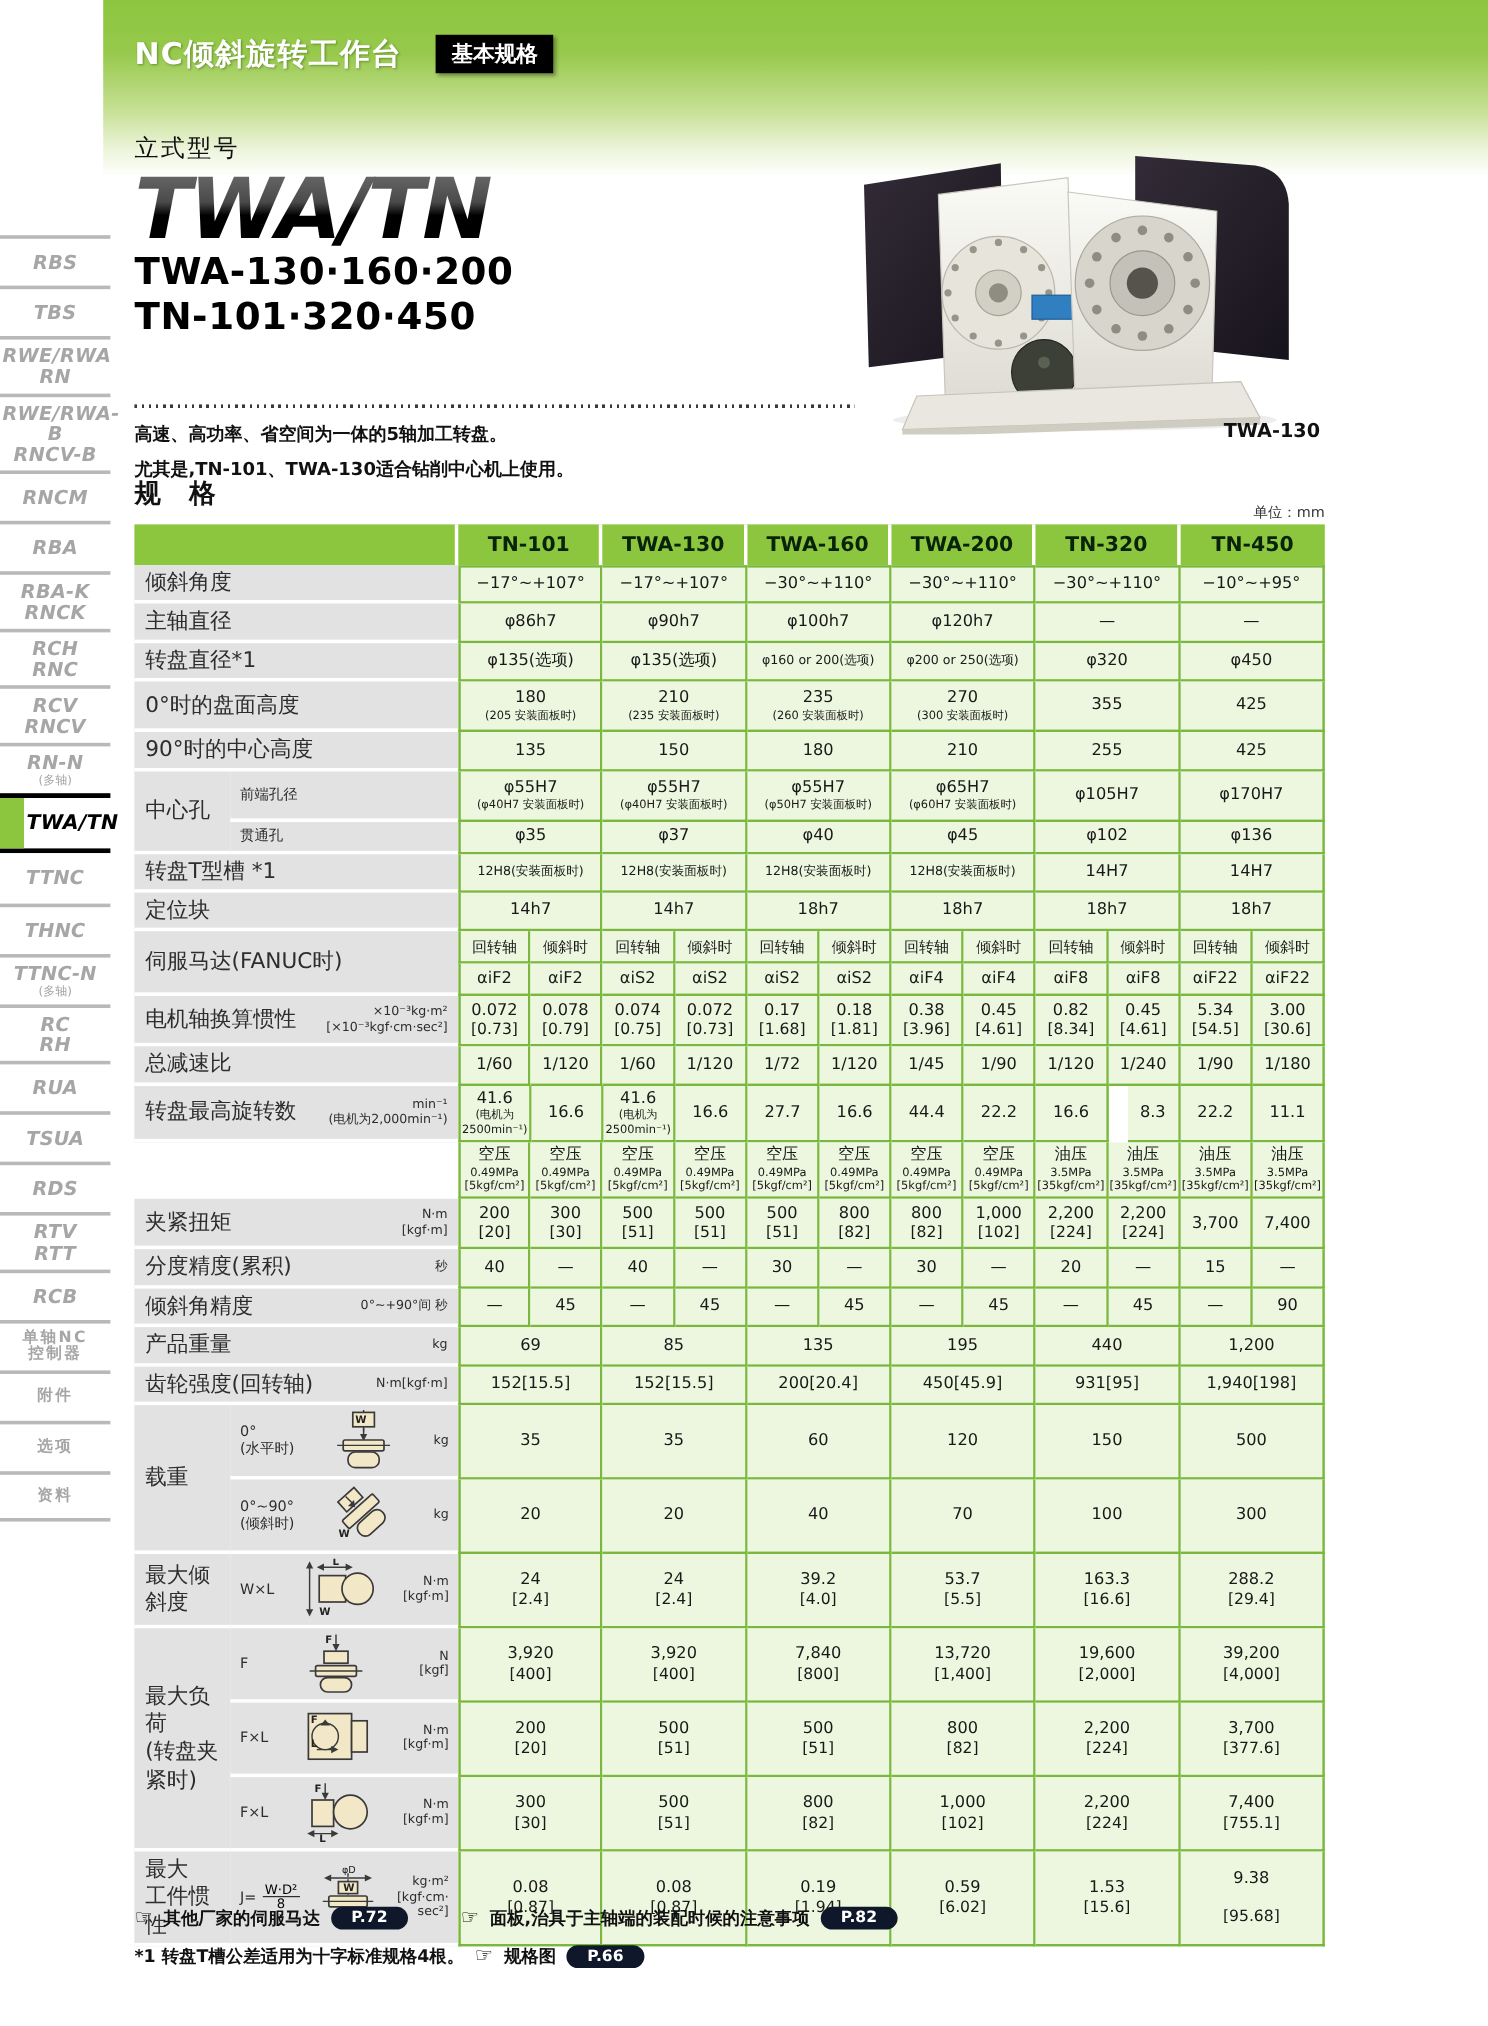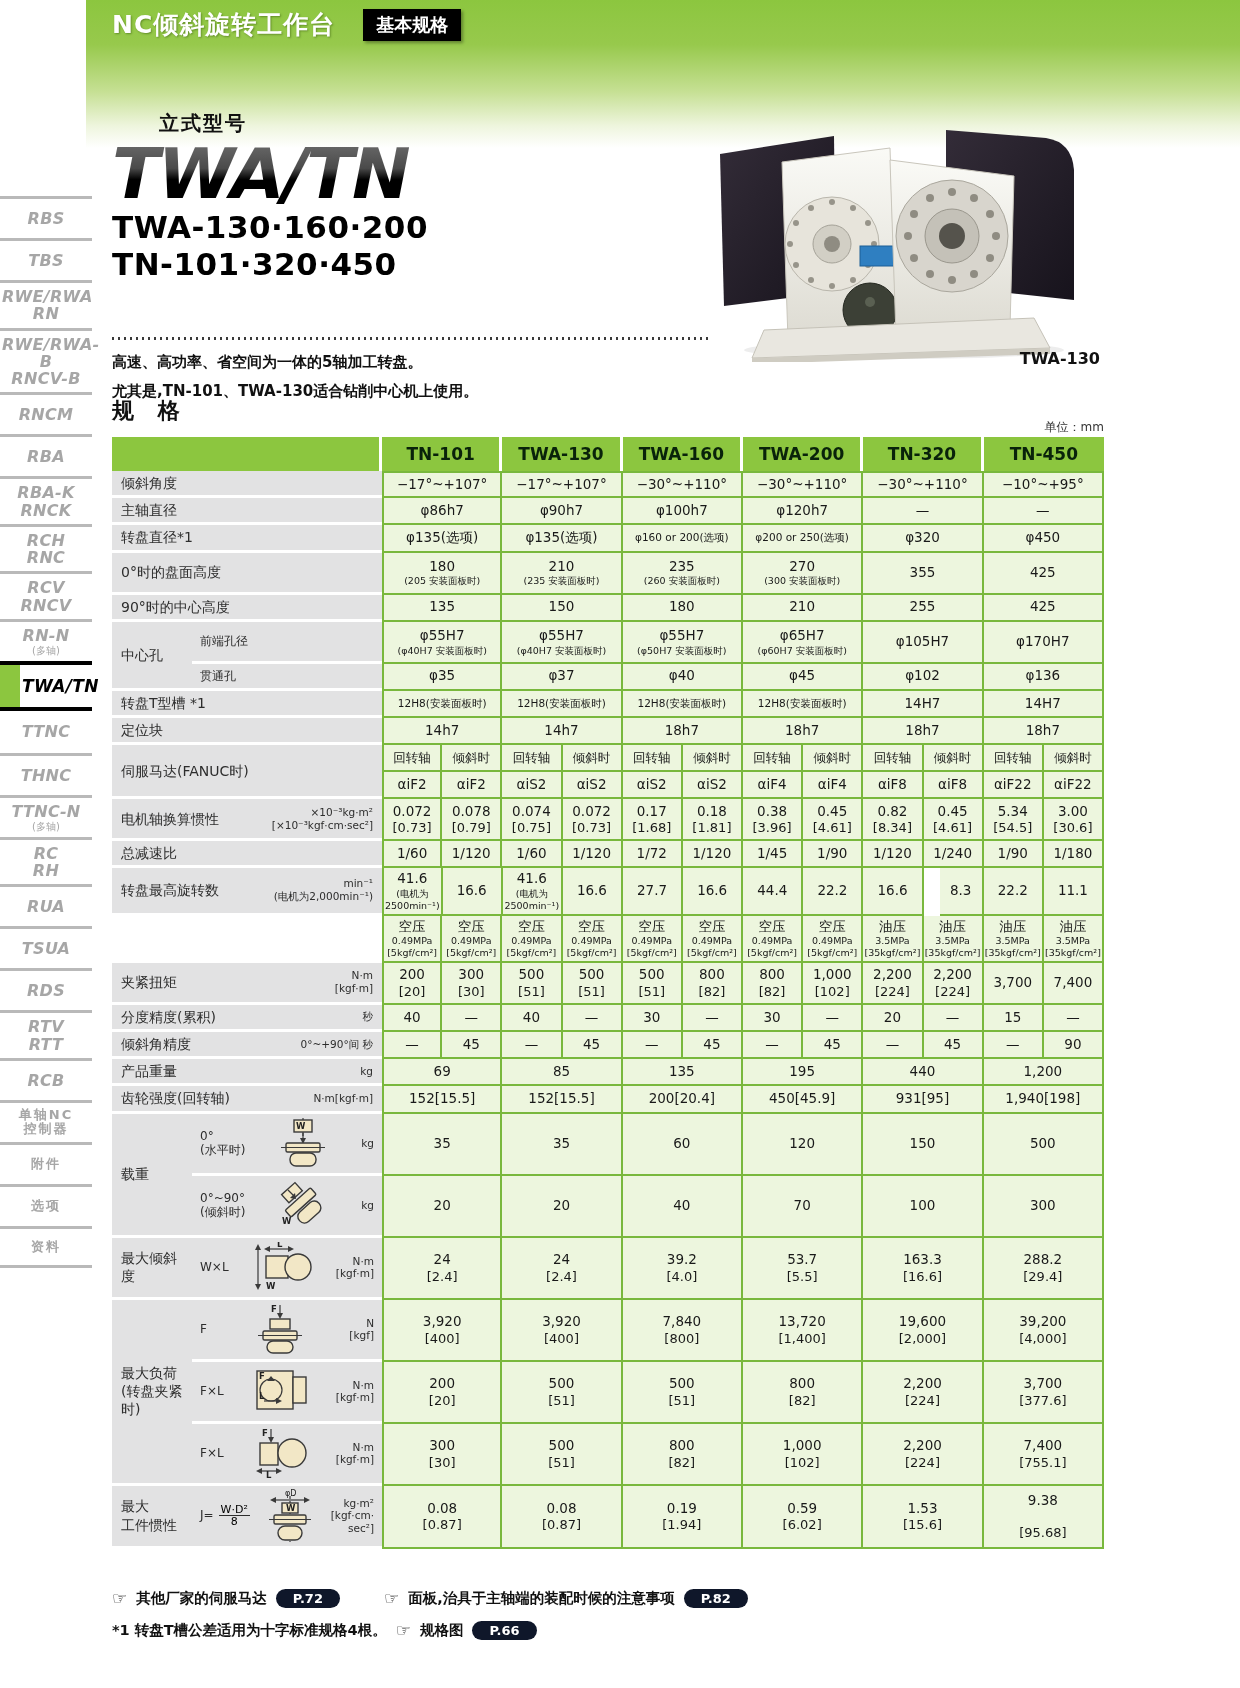"NC倾斜旋转工作台" .header-inner { top: 8px -> 28px }
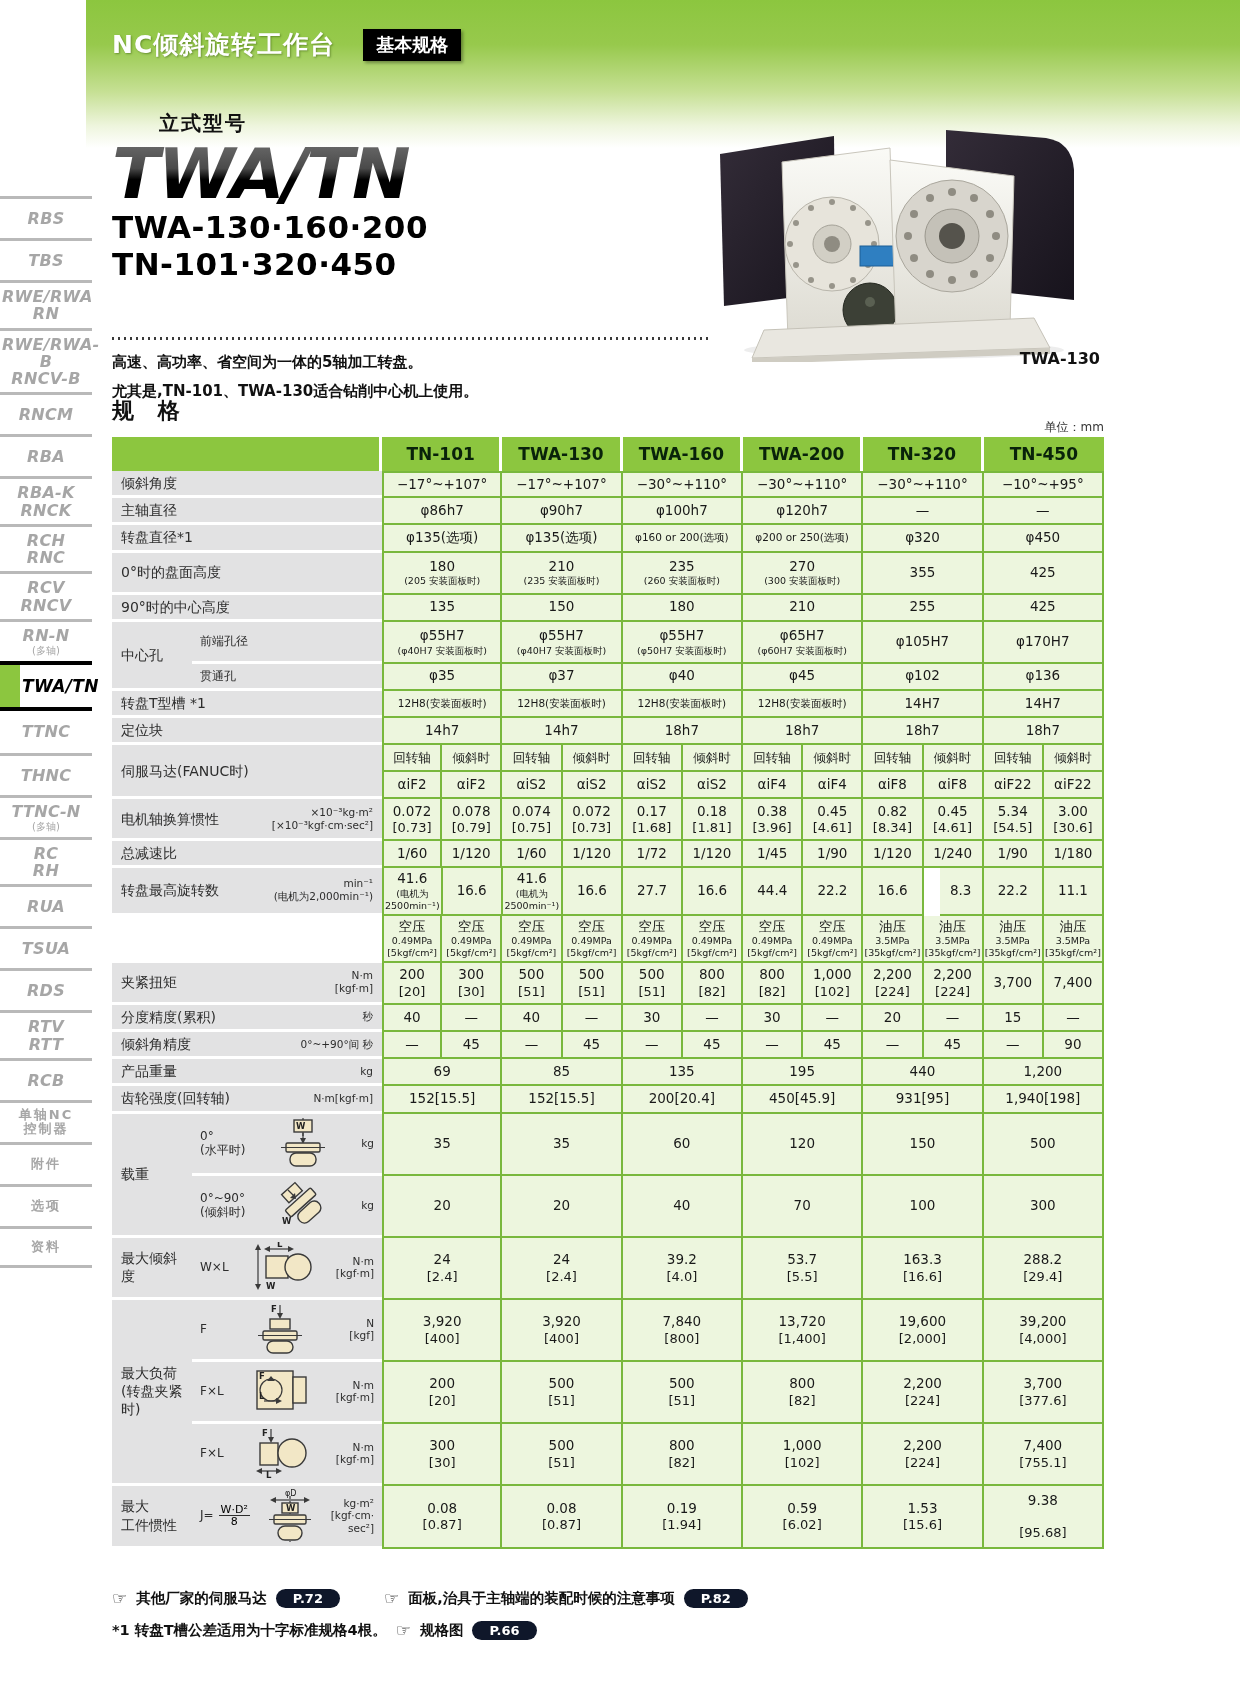"立式型号" .intro-cat { font-weight: bold -> normal; margin-left: 47px -> none }
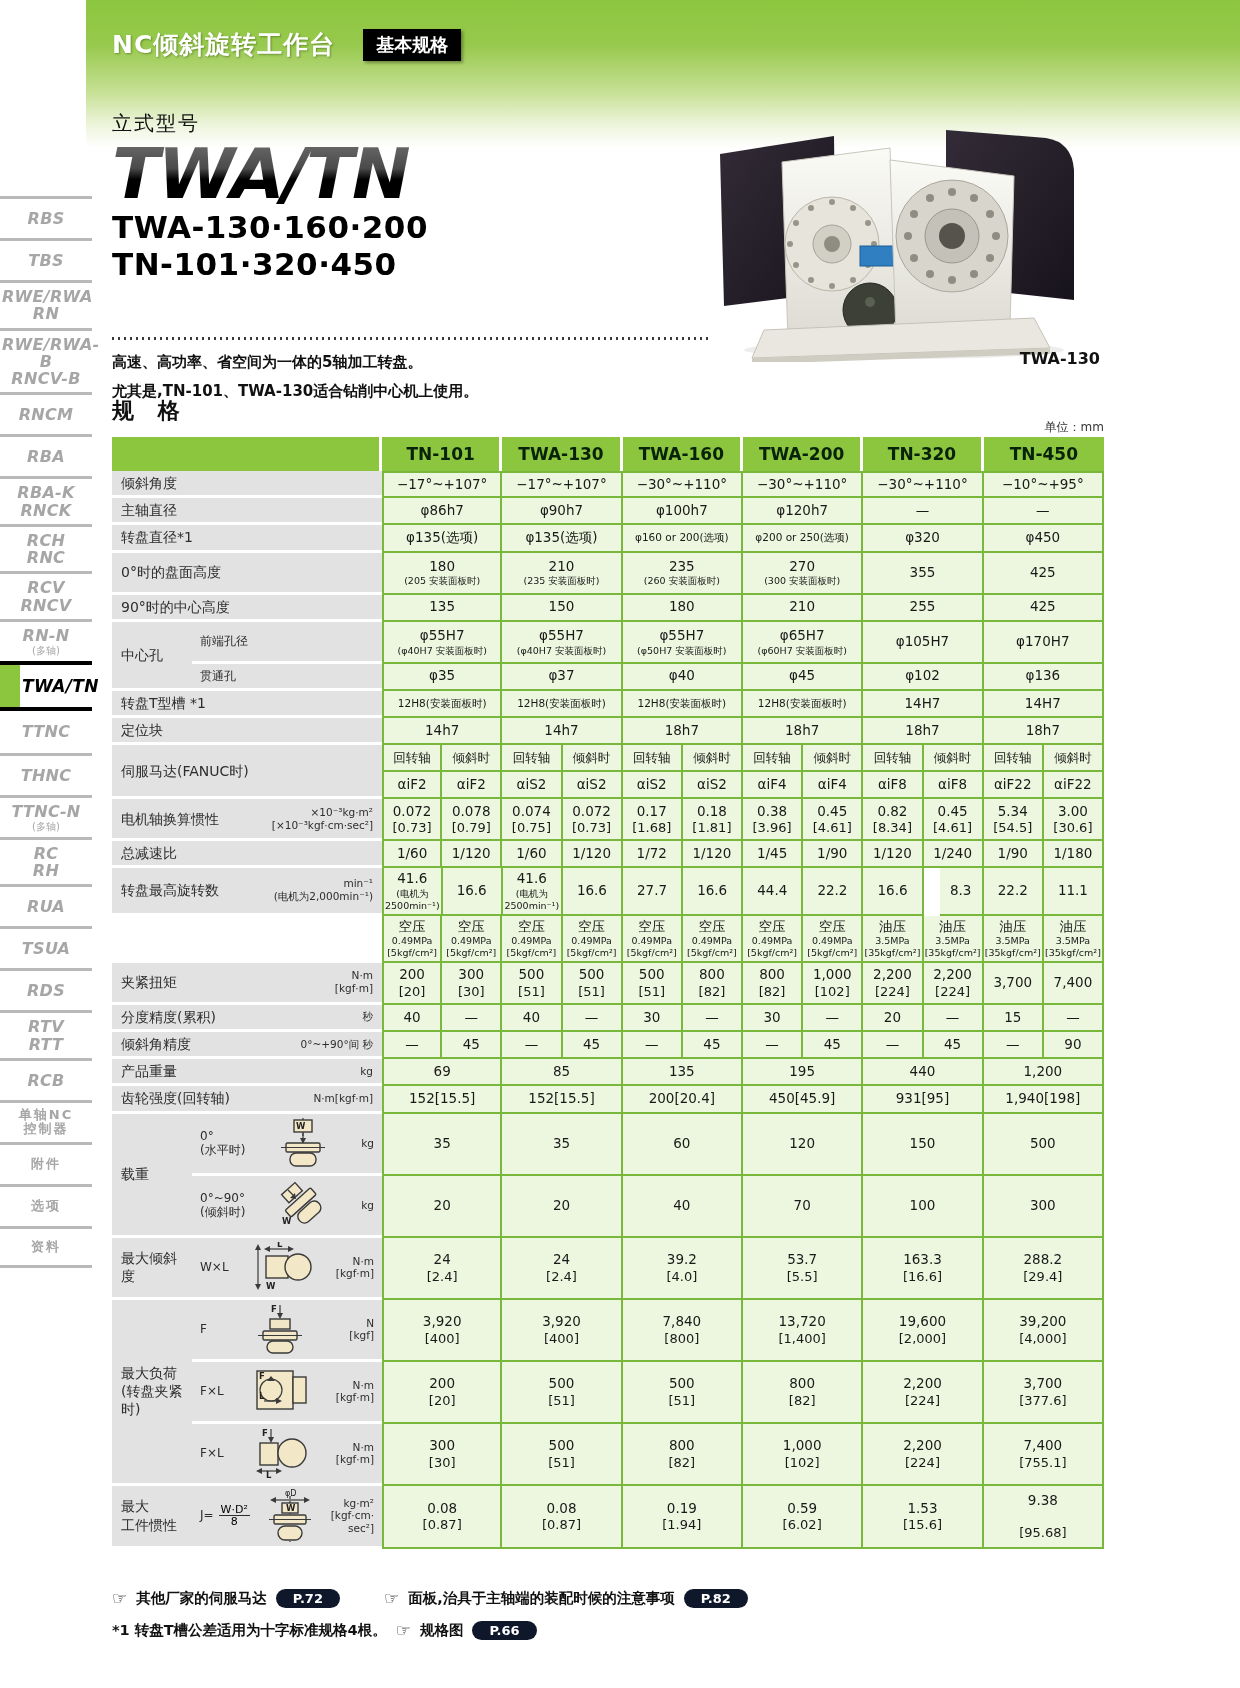"倾斜角度" .gl-t { font-size: 14px -> 18px }
